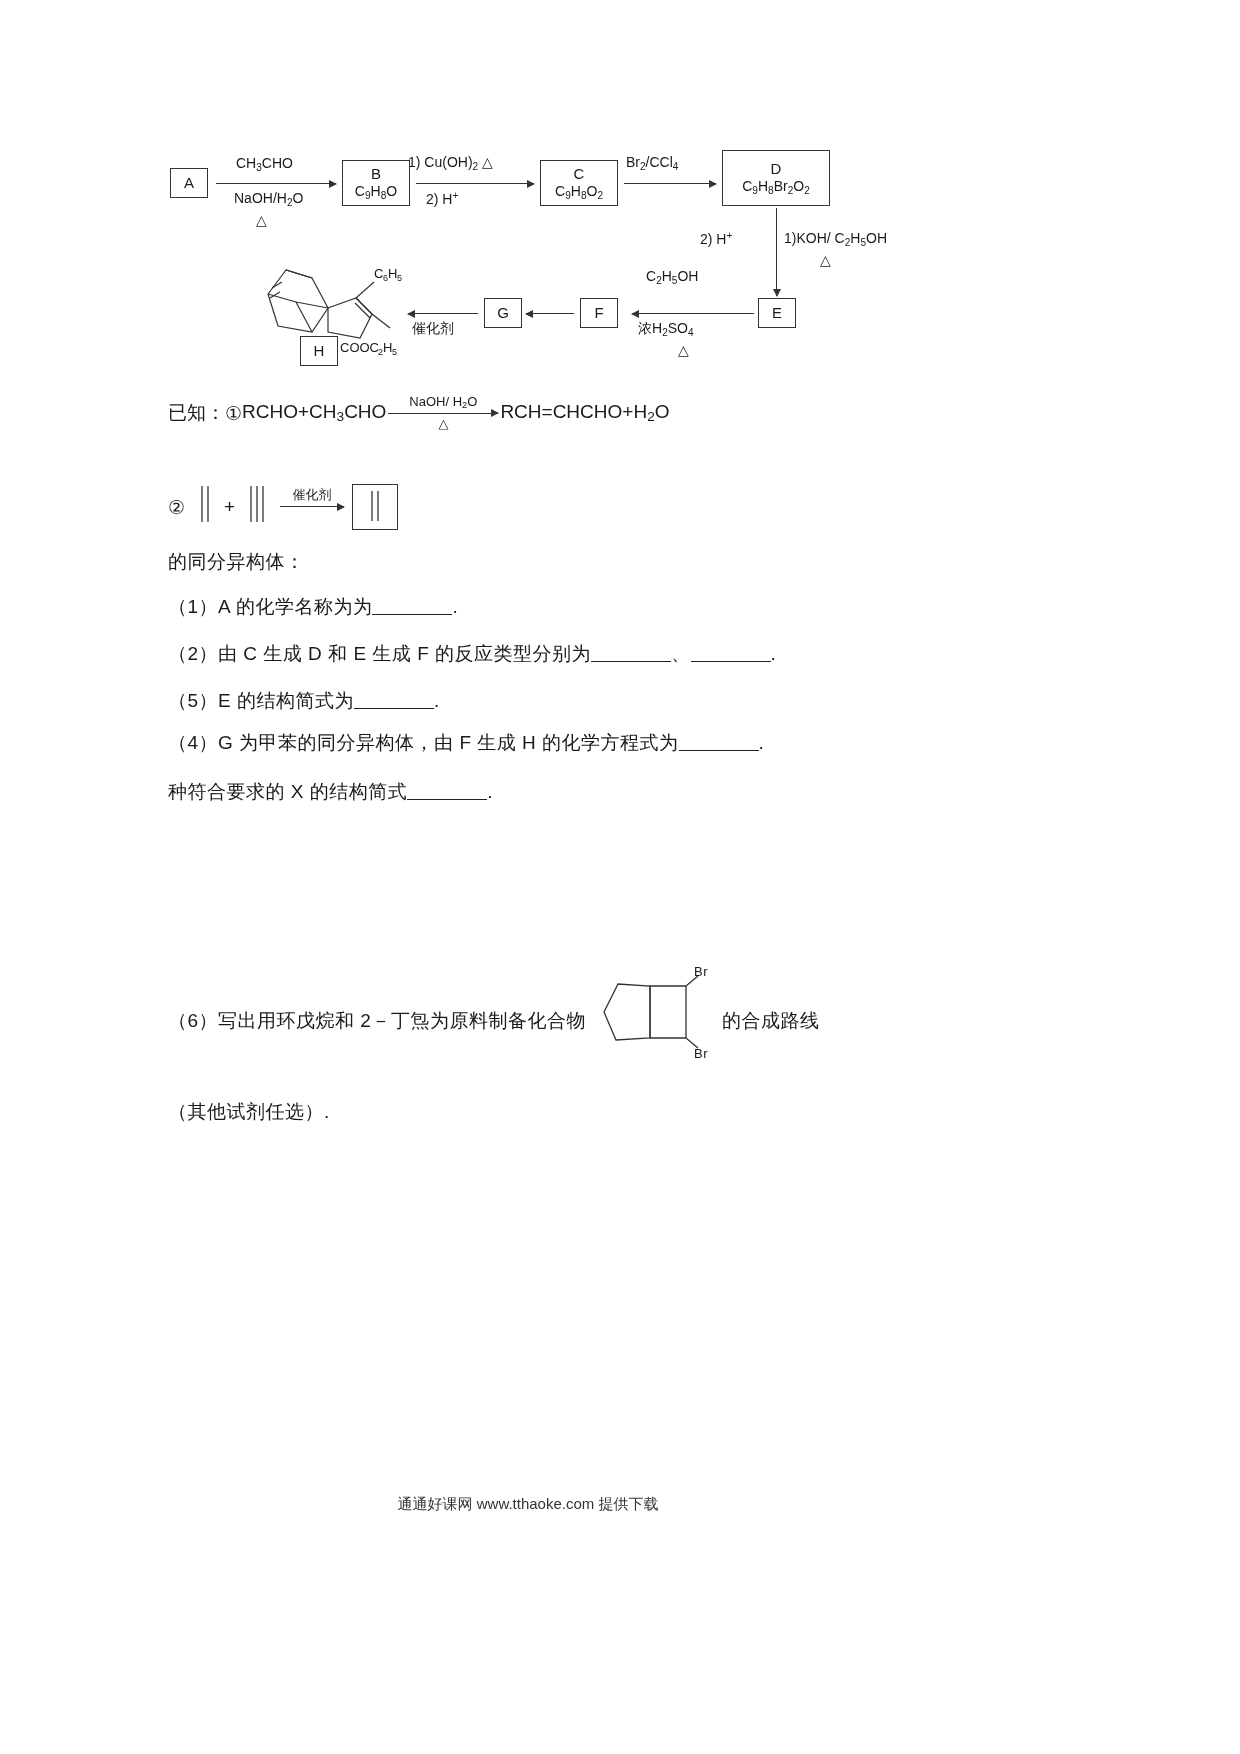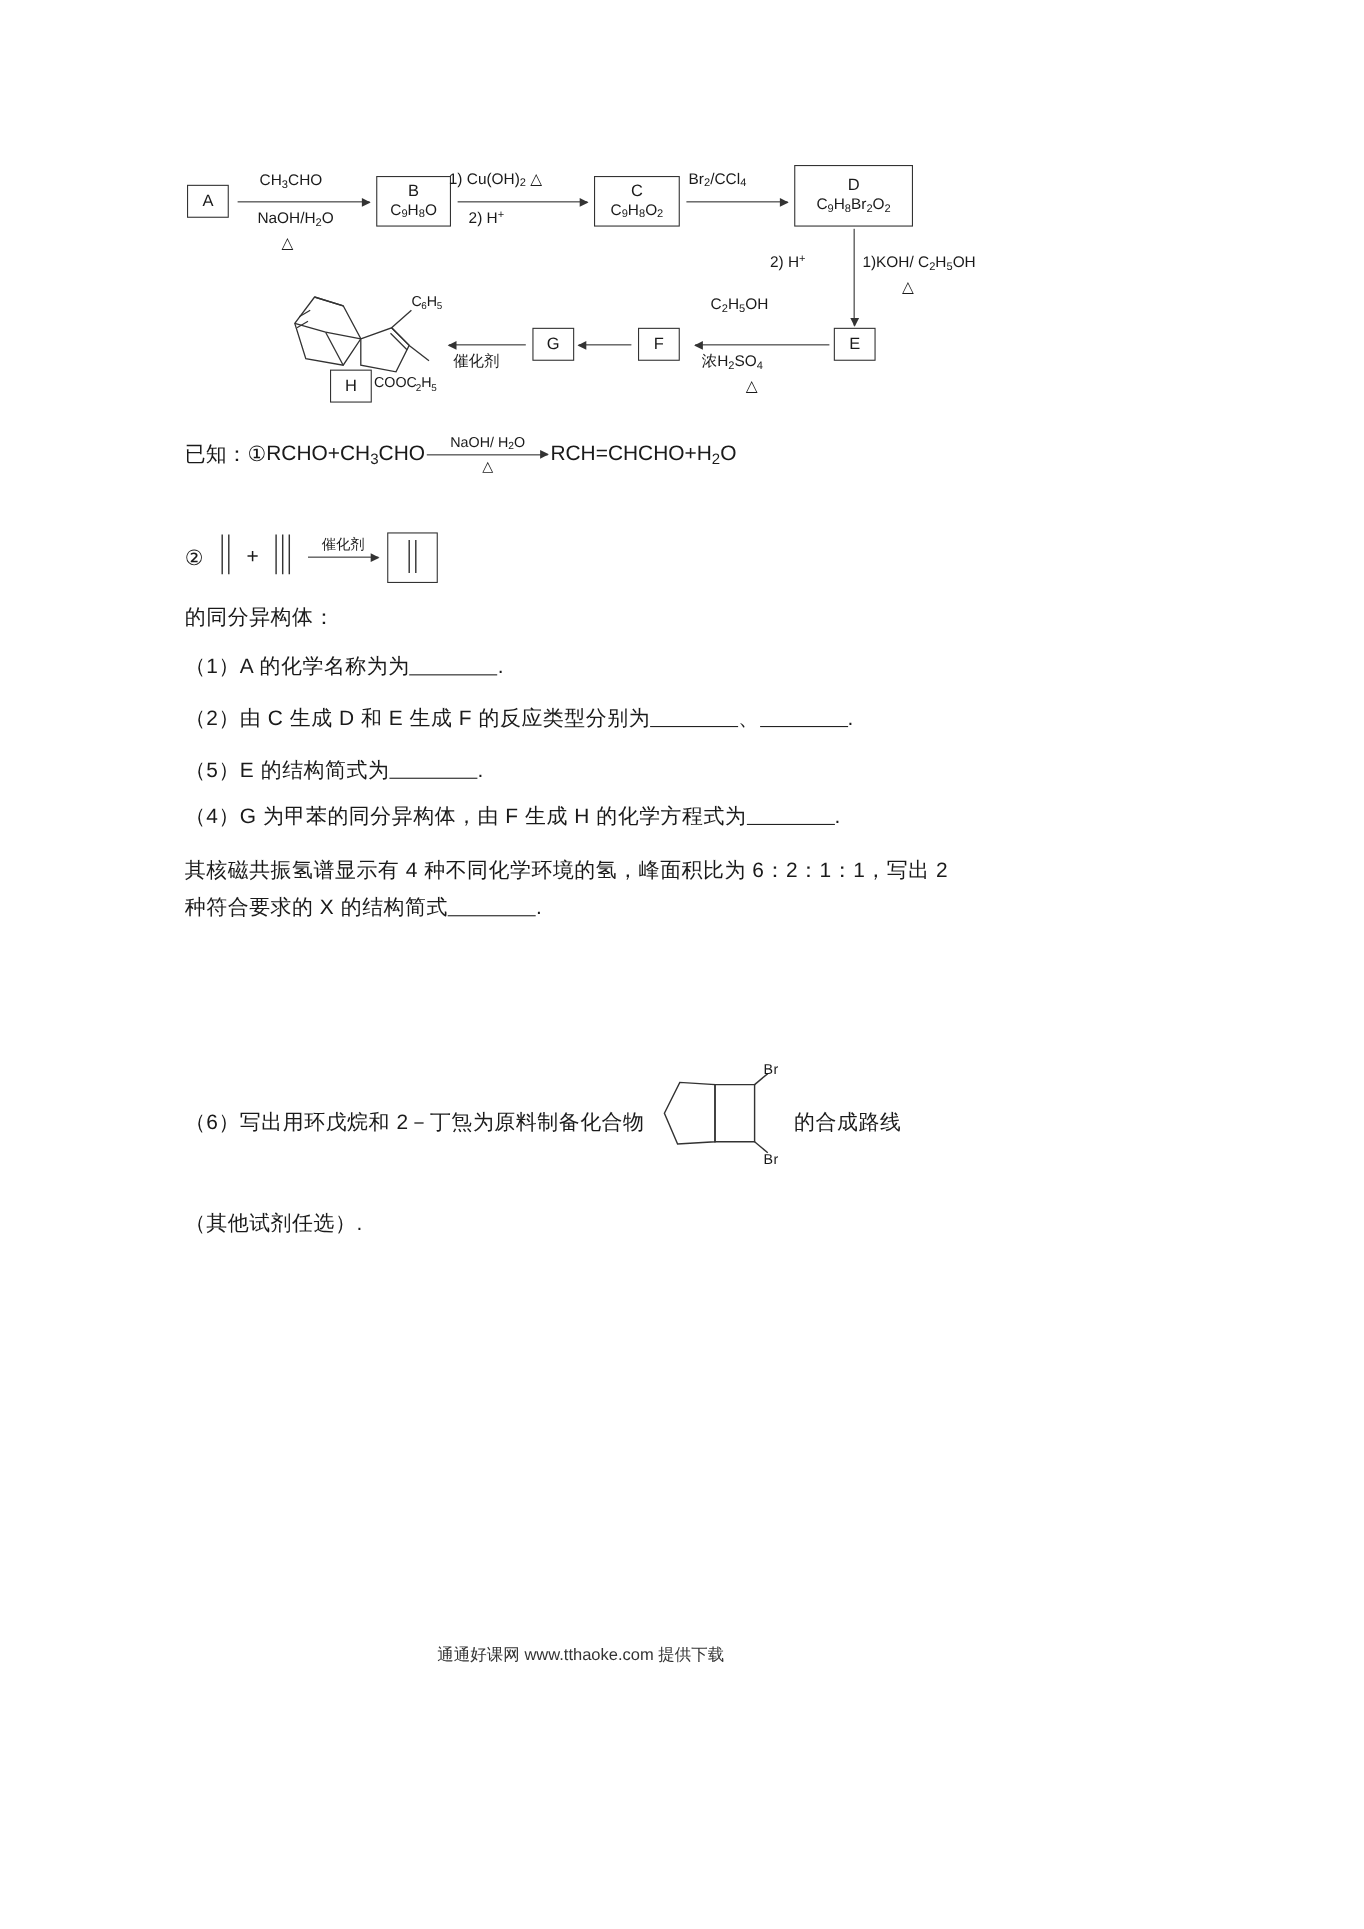"其核磁共振氢谱显示有 4 种不同化学环境的氢，峰面积比为 6：2：1：1，写出" div { html: <div> <span>其核磁共振氢谱显示有 4 种不同化学环境的氢，峰面积比为 6：2：1：1，写出 2</span> </div> -> none }
